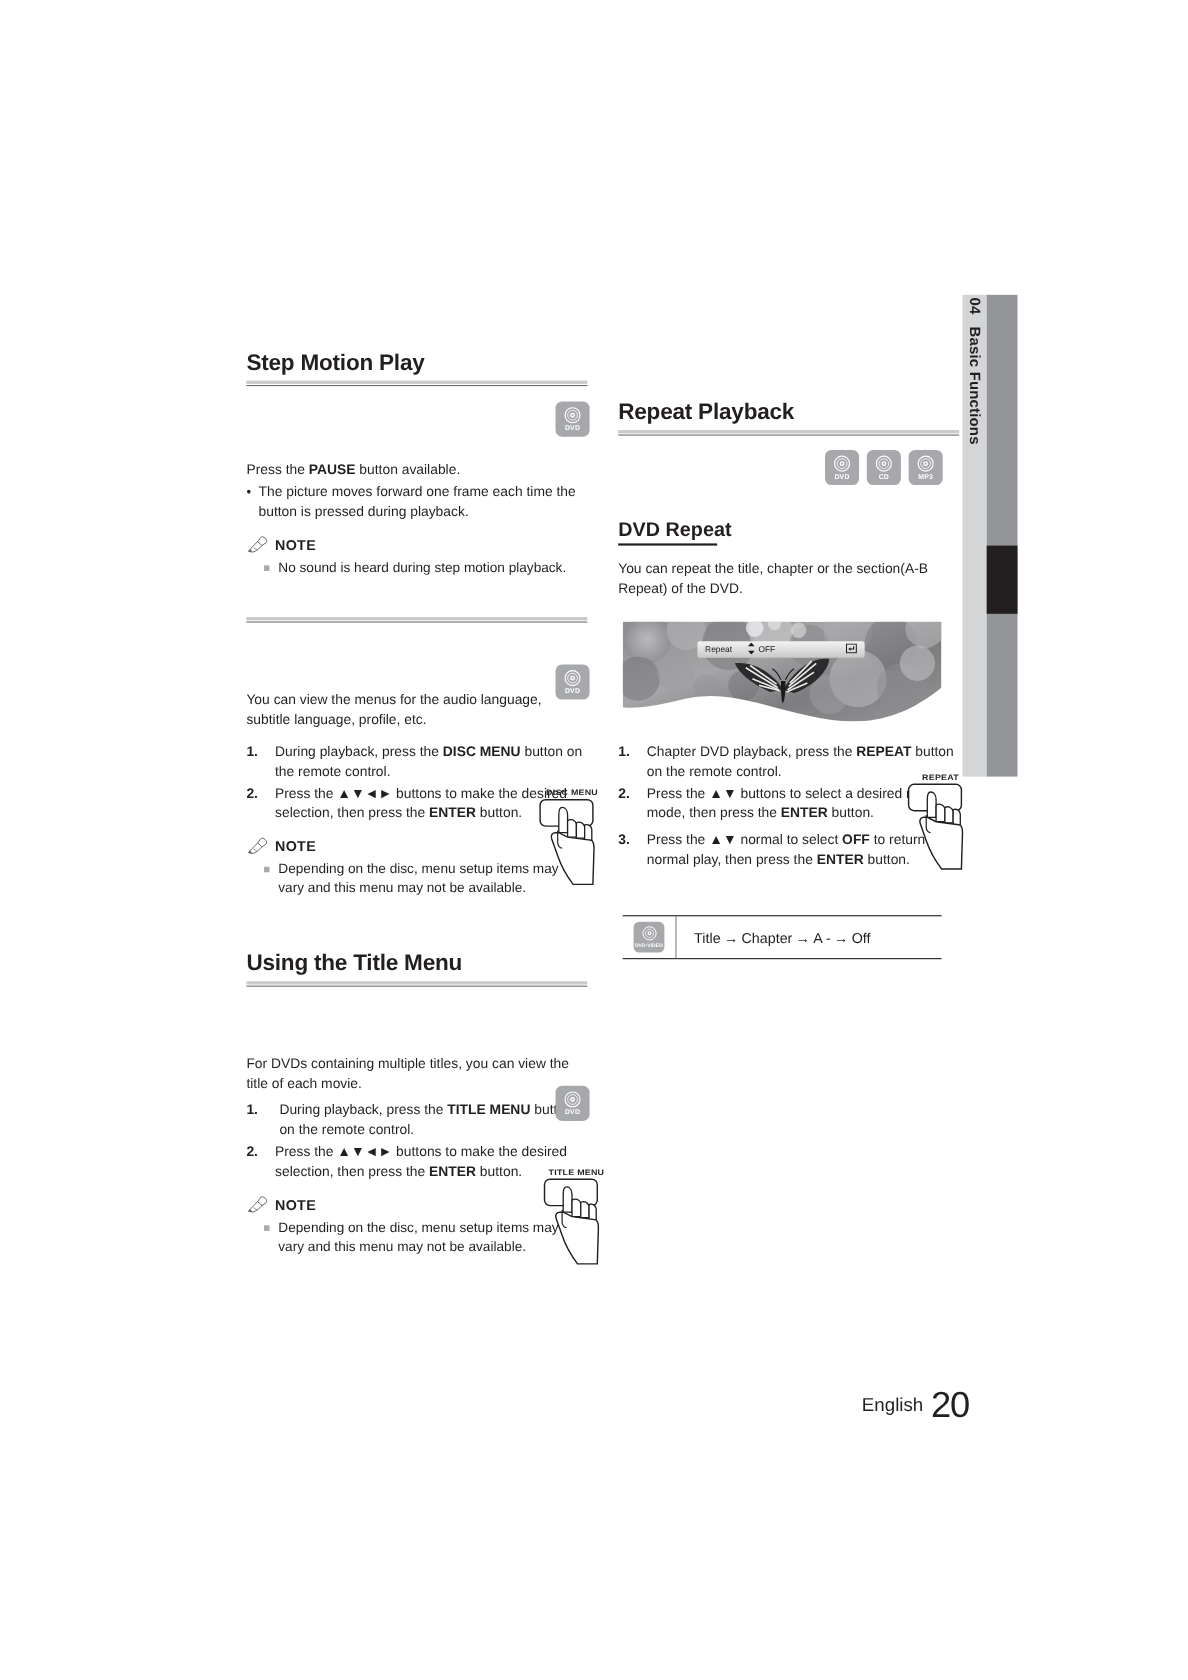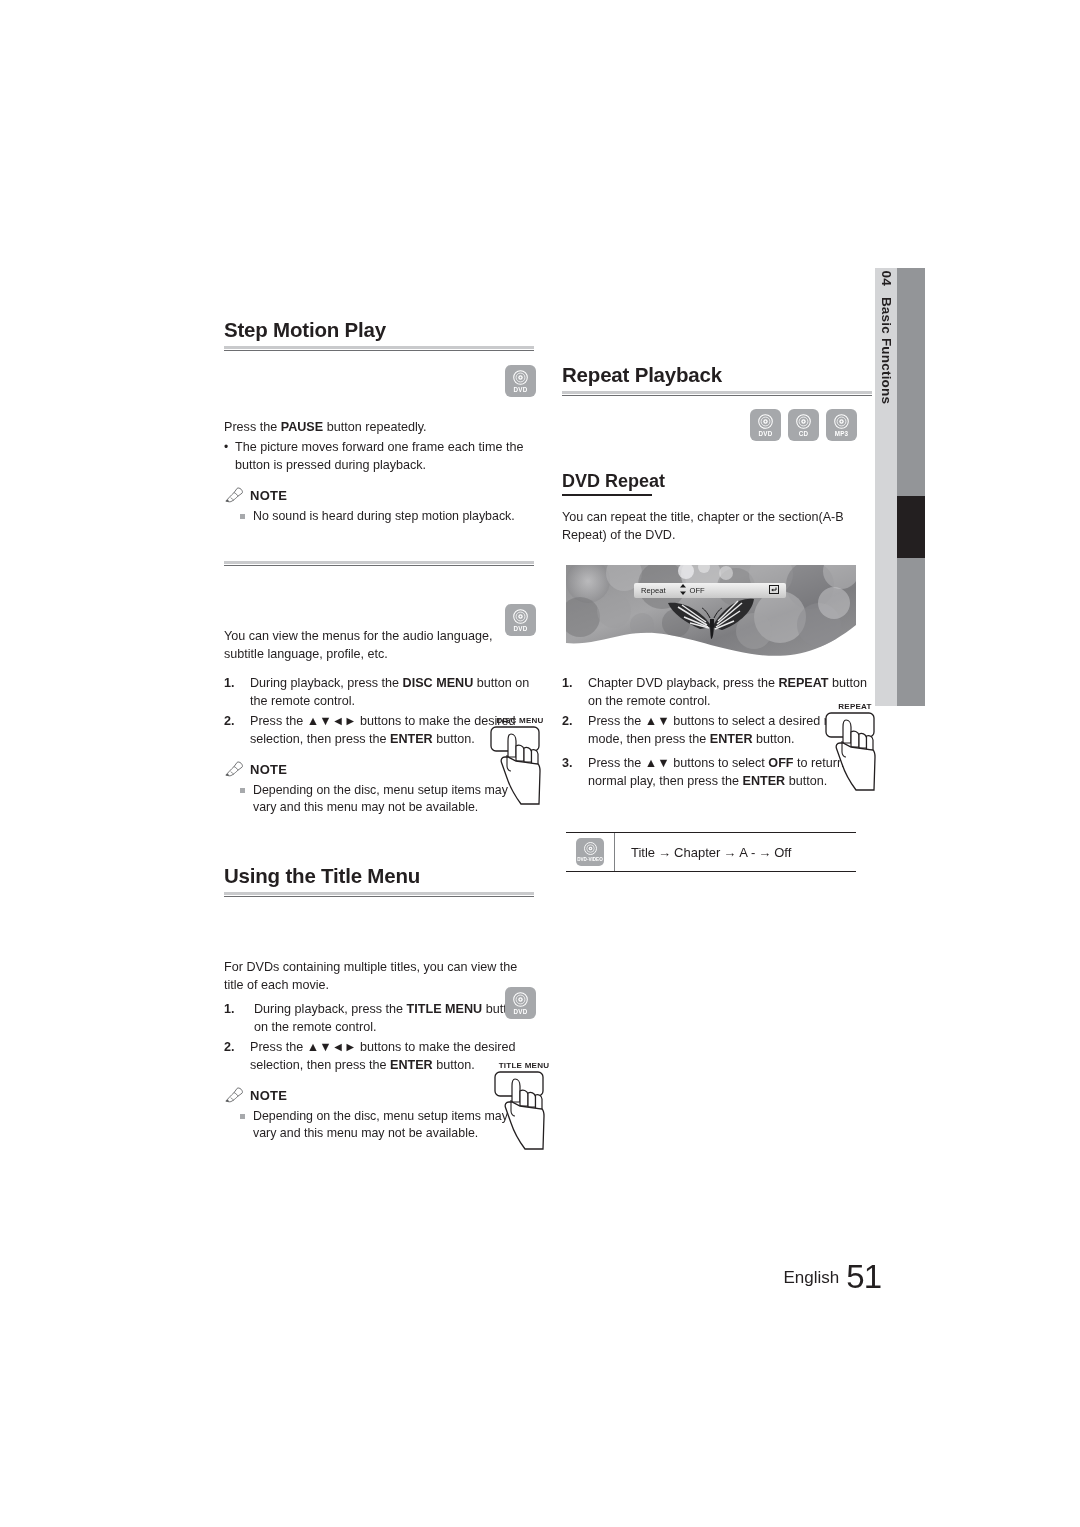"button repeatedly." span { text: repeatedly -> available }
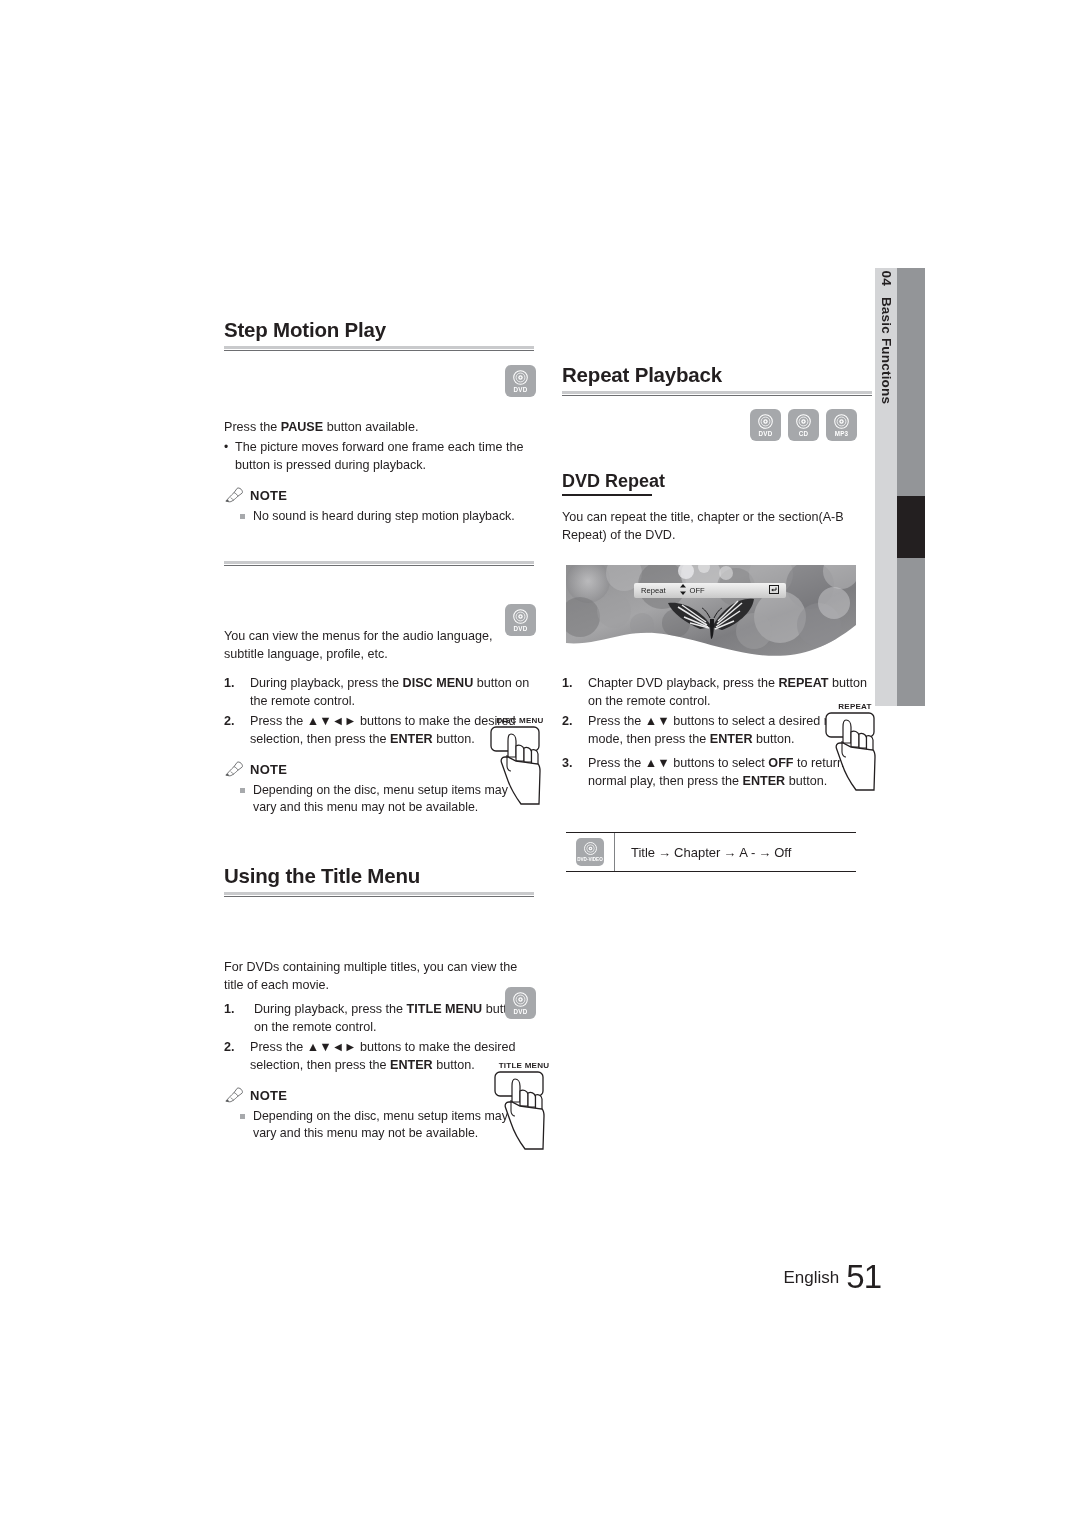"buttons to select" span { text: buttons -> normal }
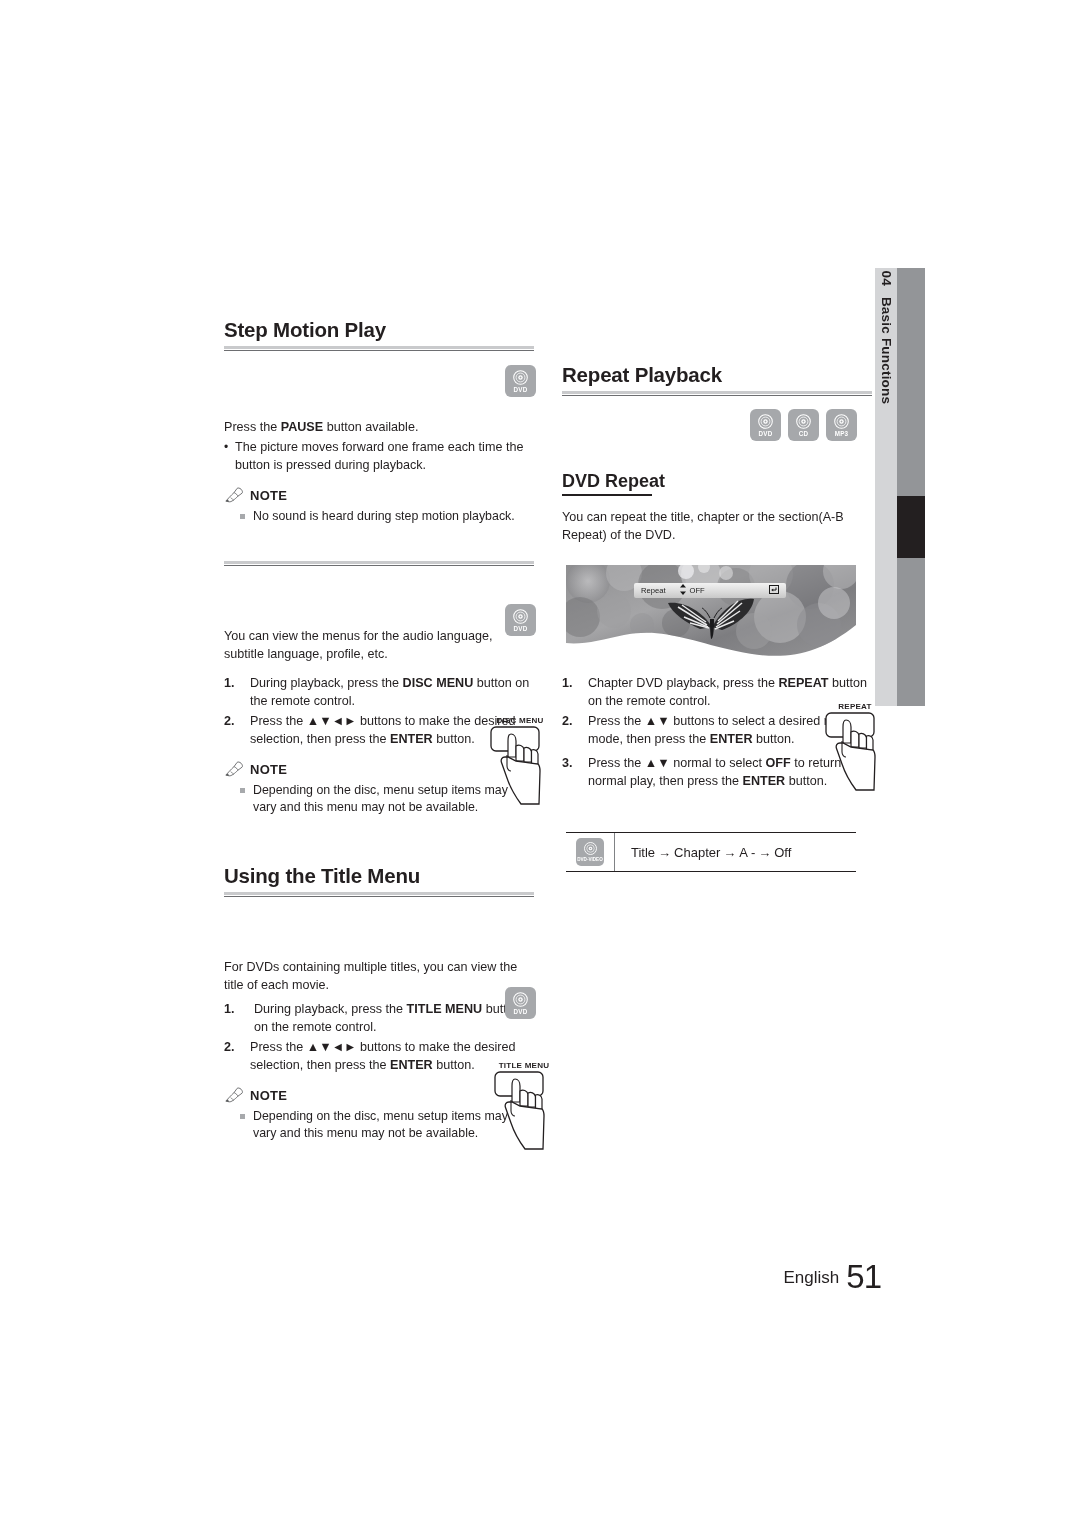"51" span.footer-page { text: 51 -> 20 }
